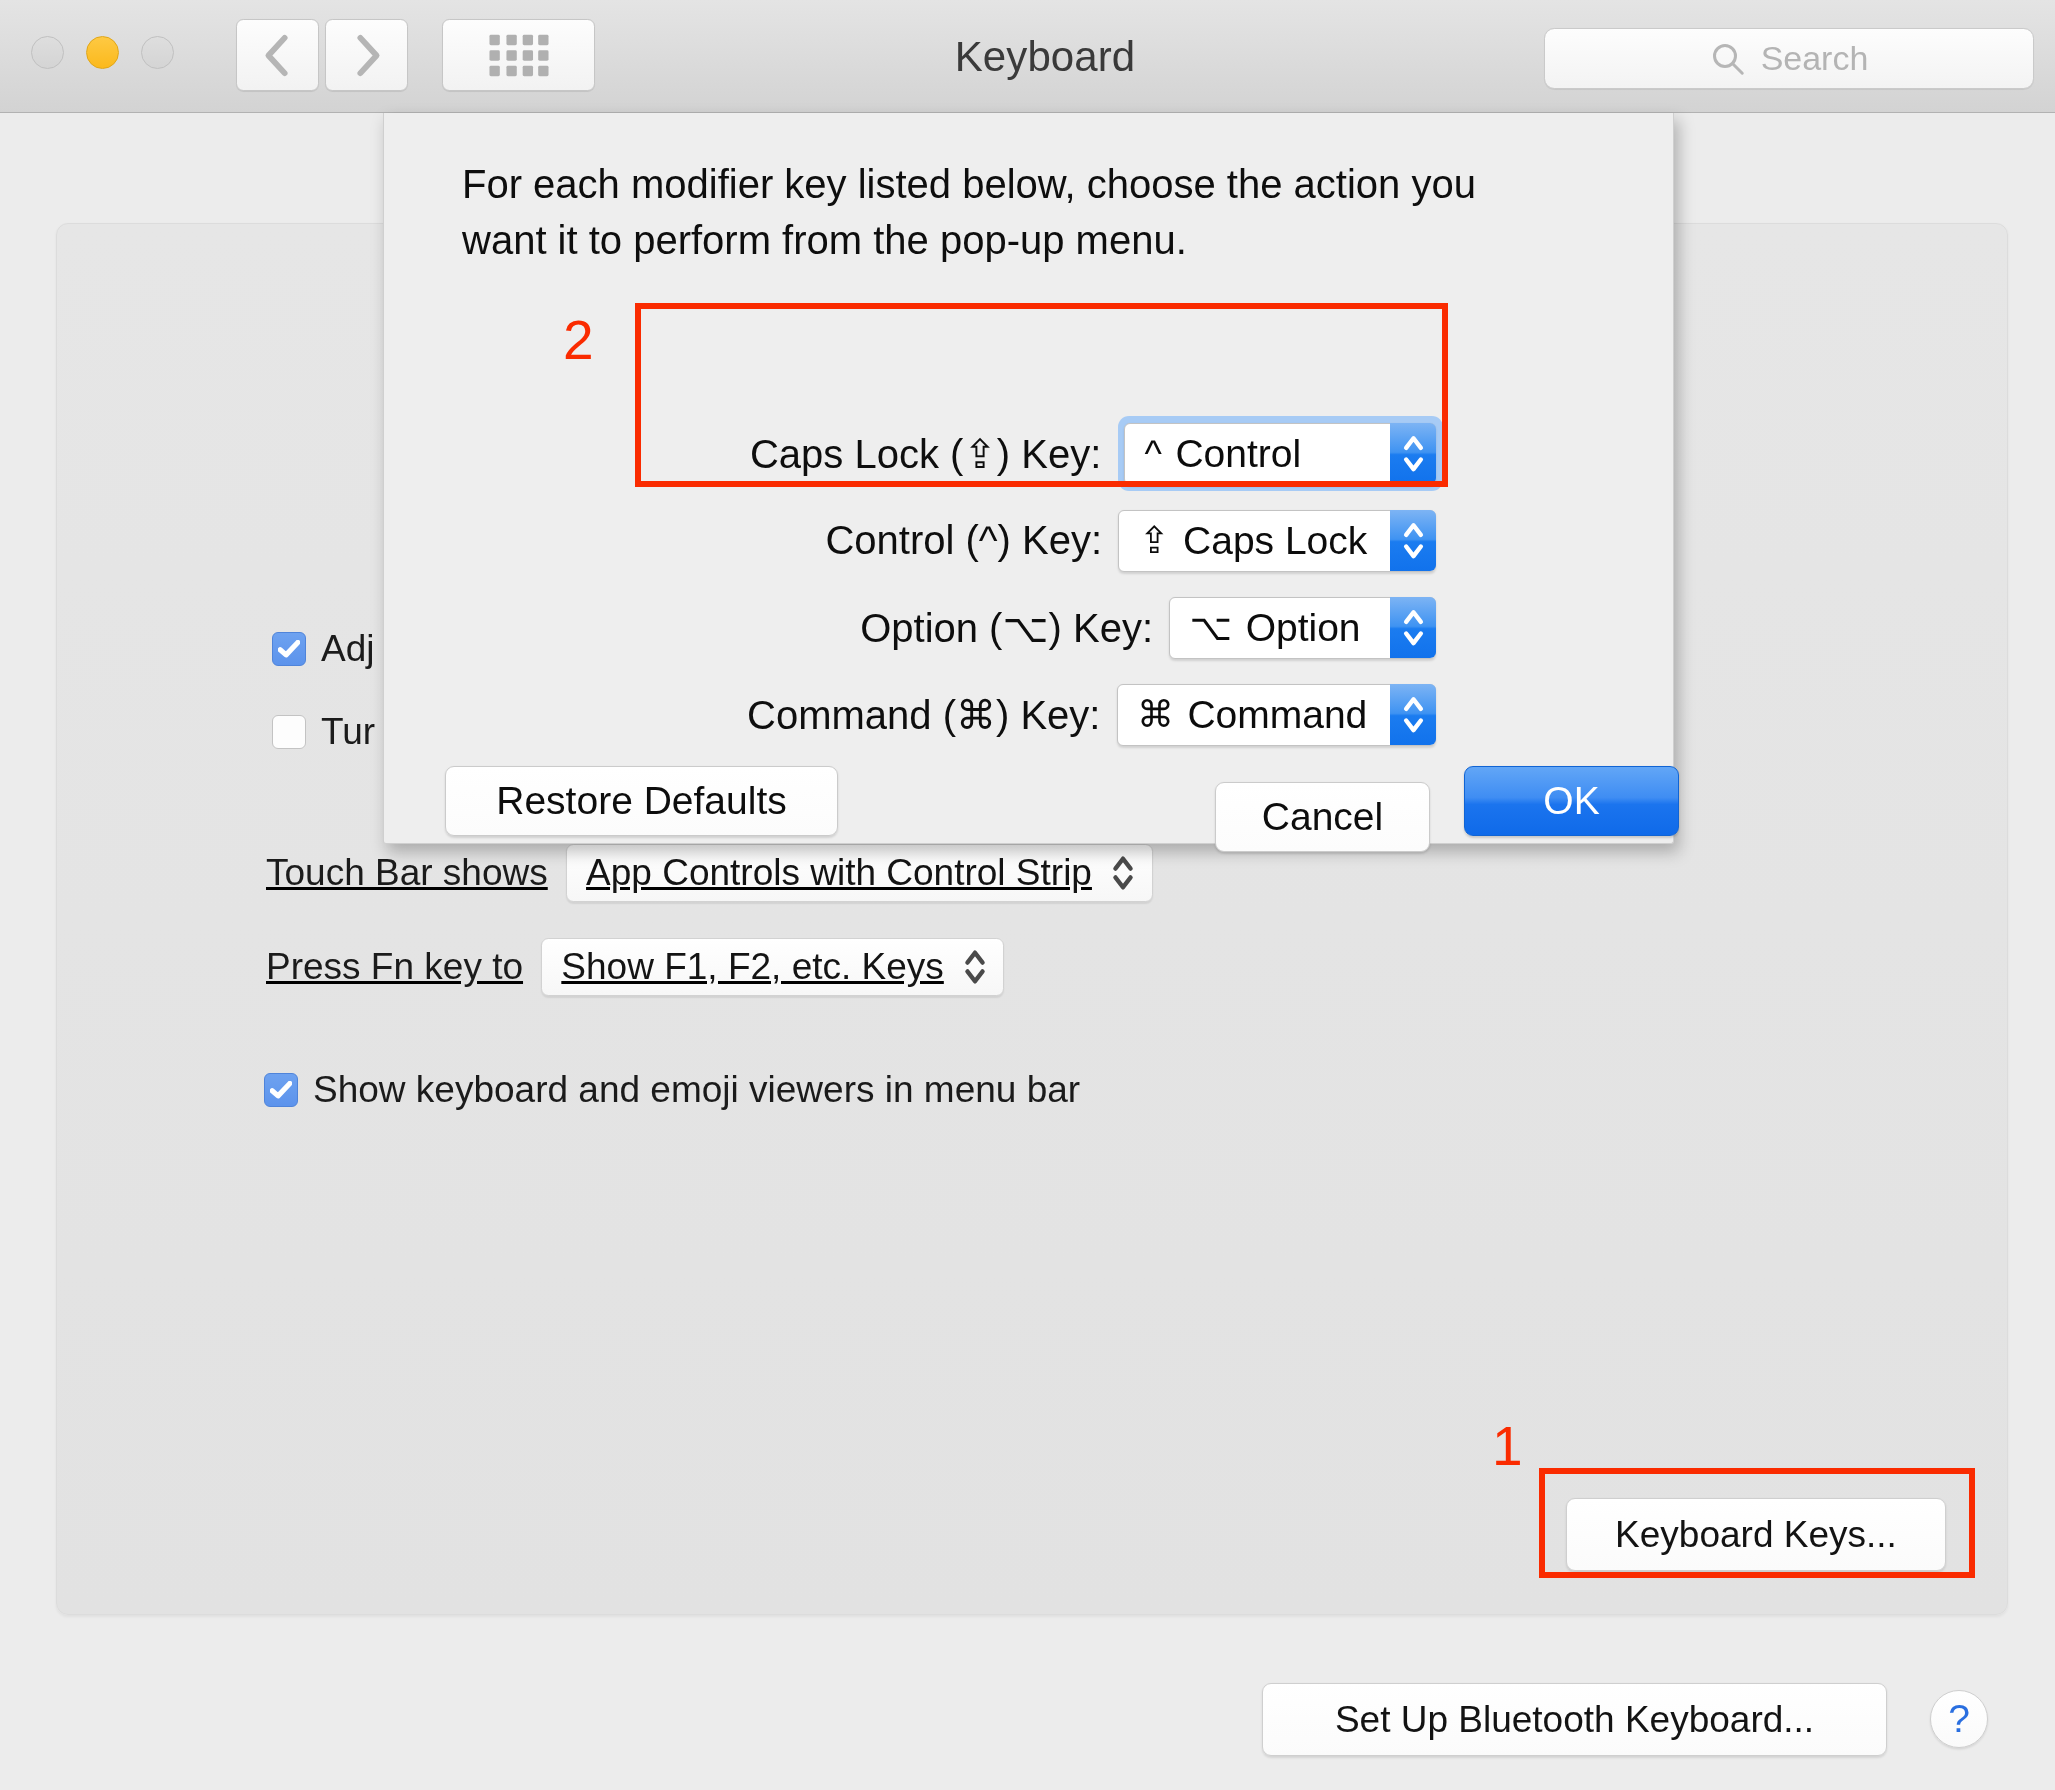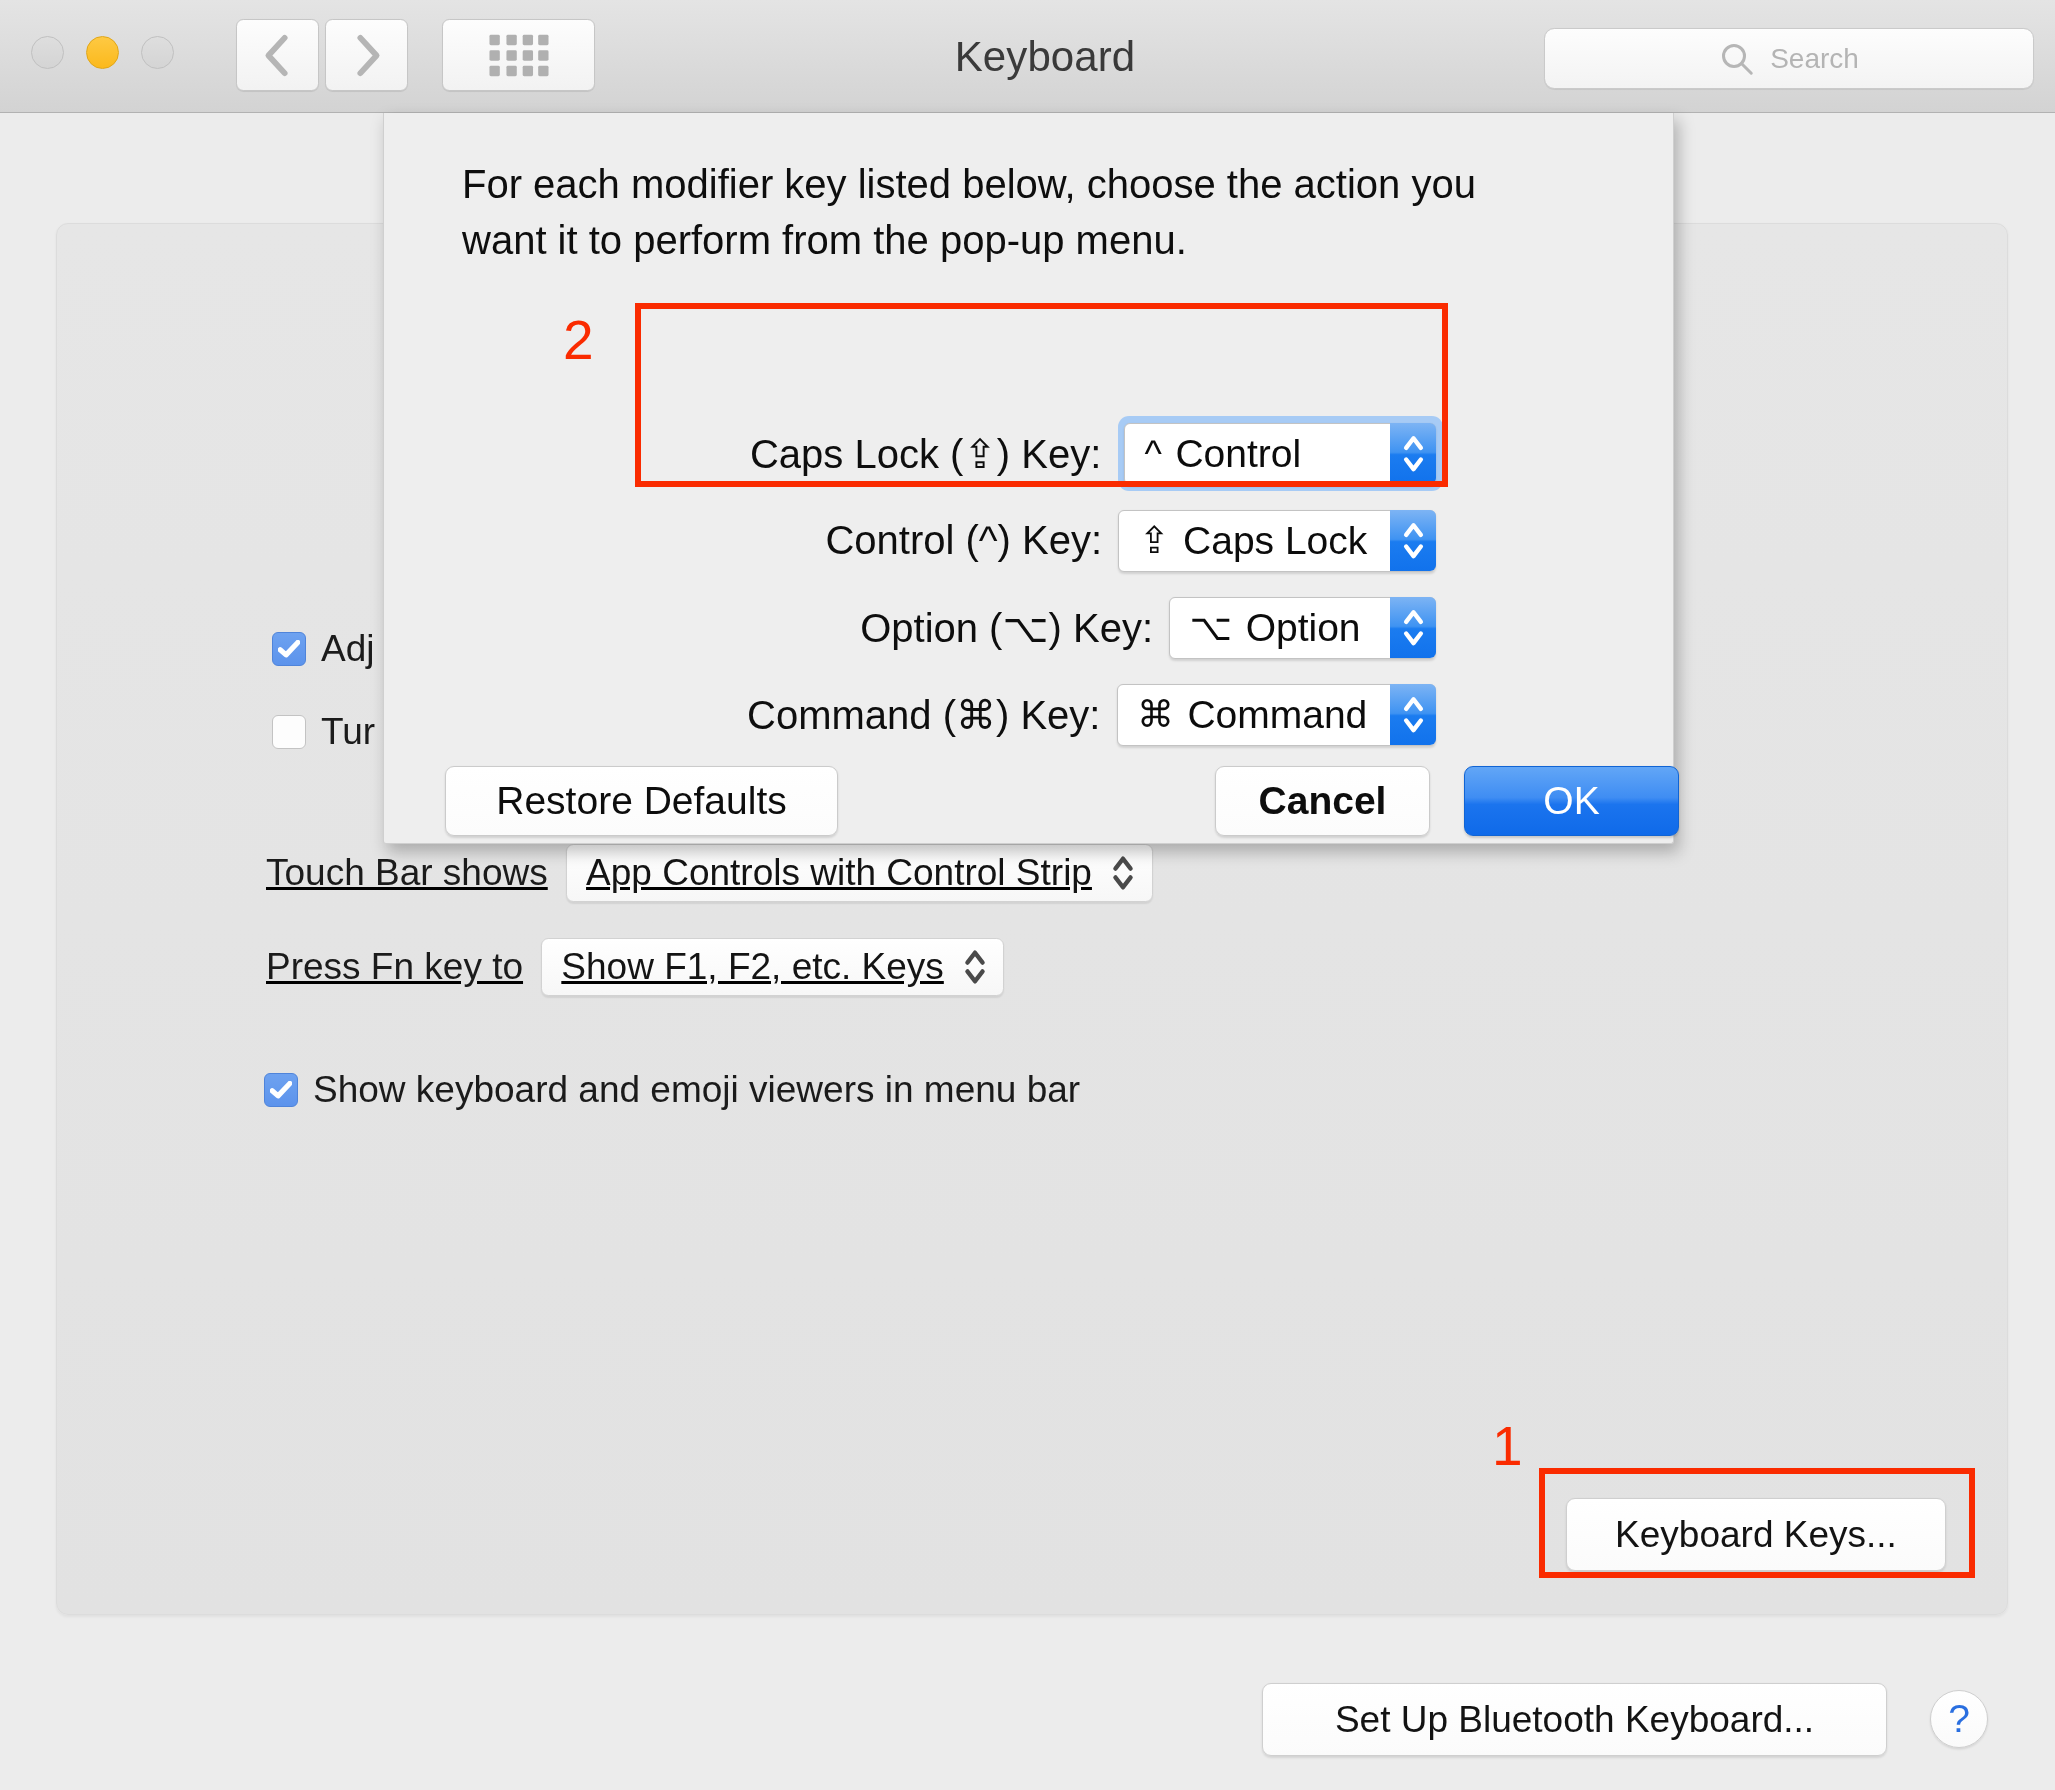"Search" .search-ph { font-size: 28px -> 34px }
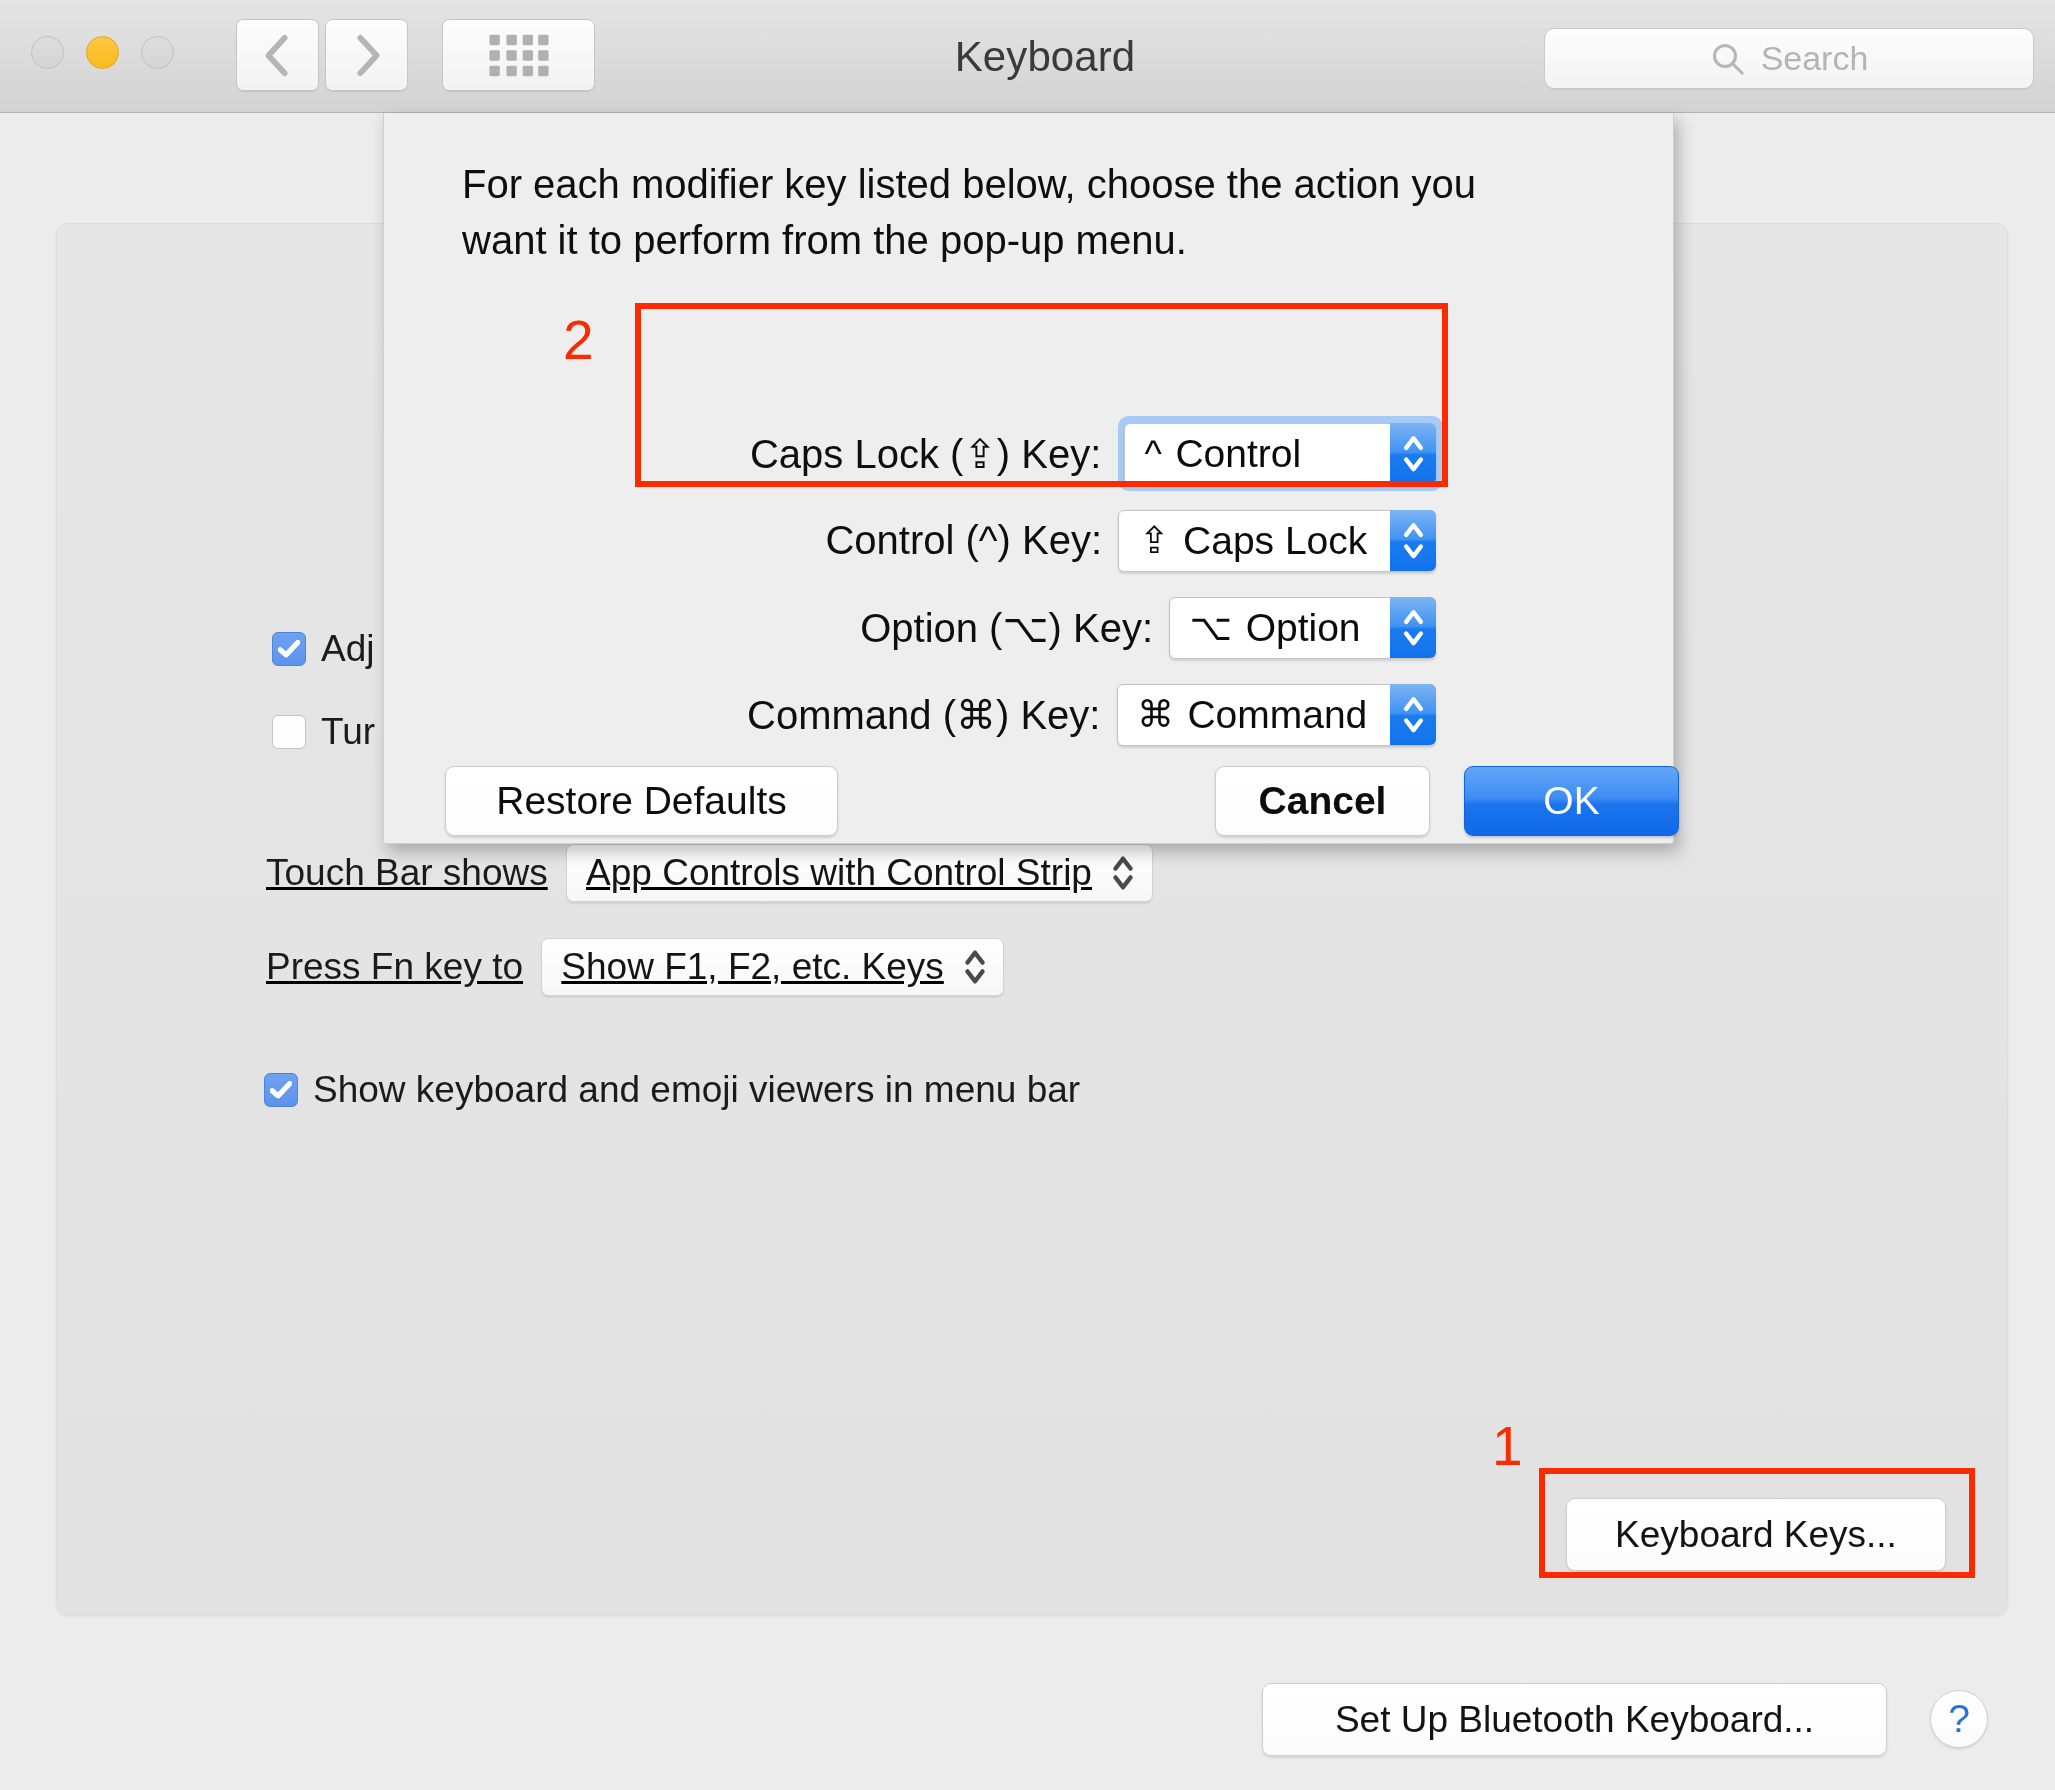"Cancel" .btn-cancel { font-weight: bold -> none; top: 0 -> 16px }
